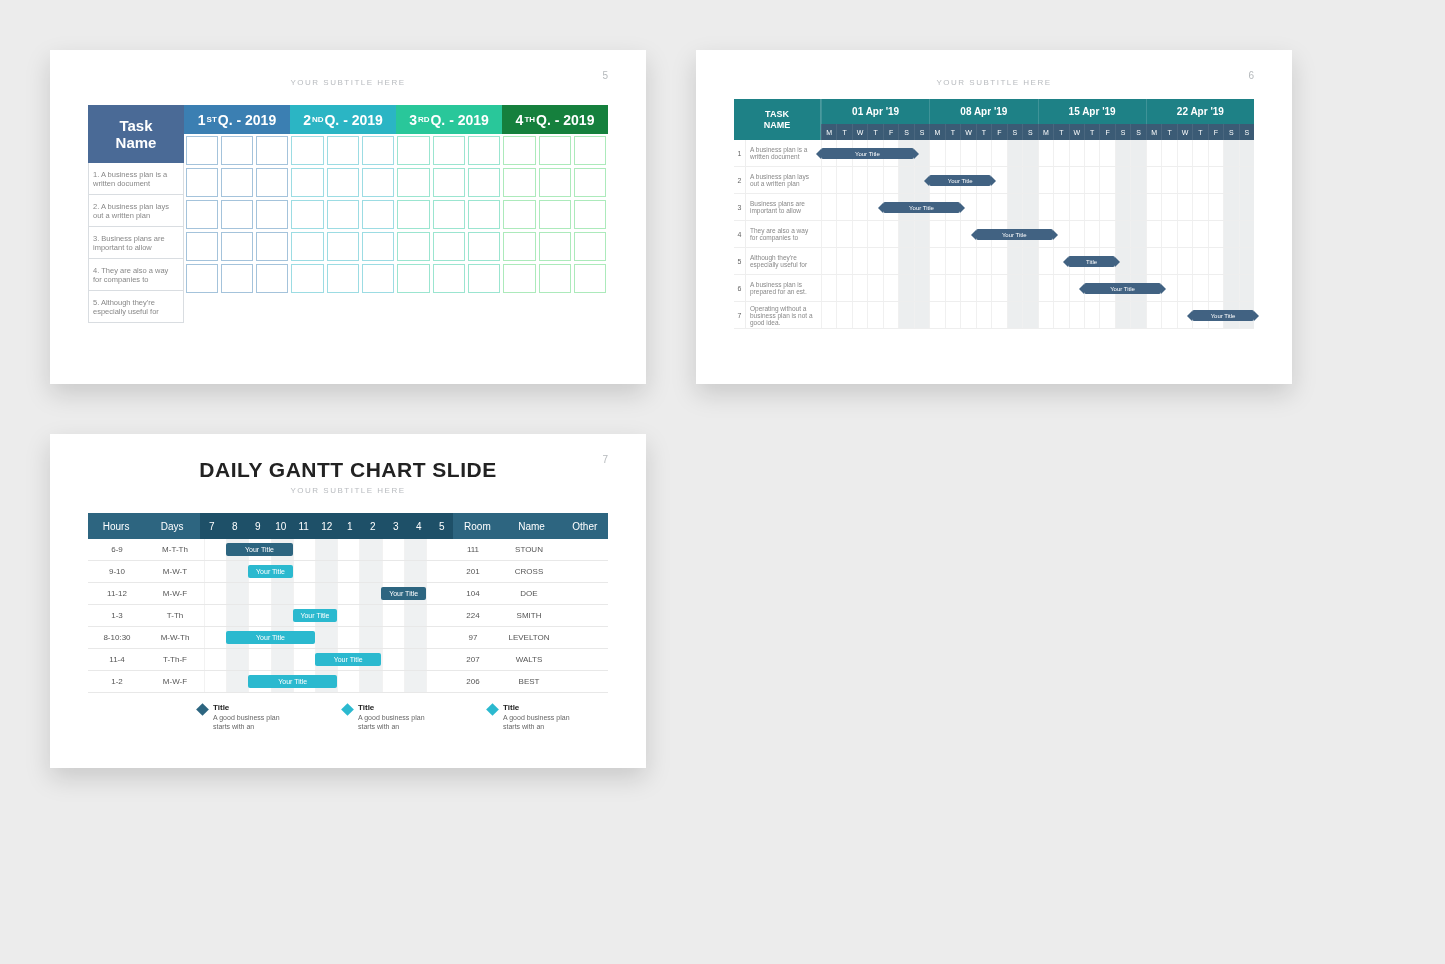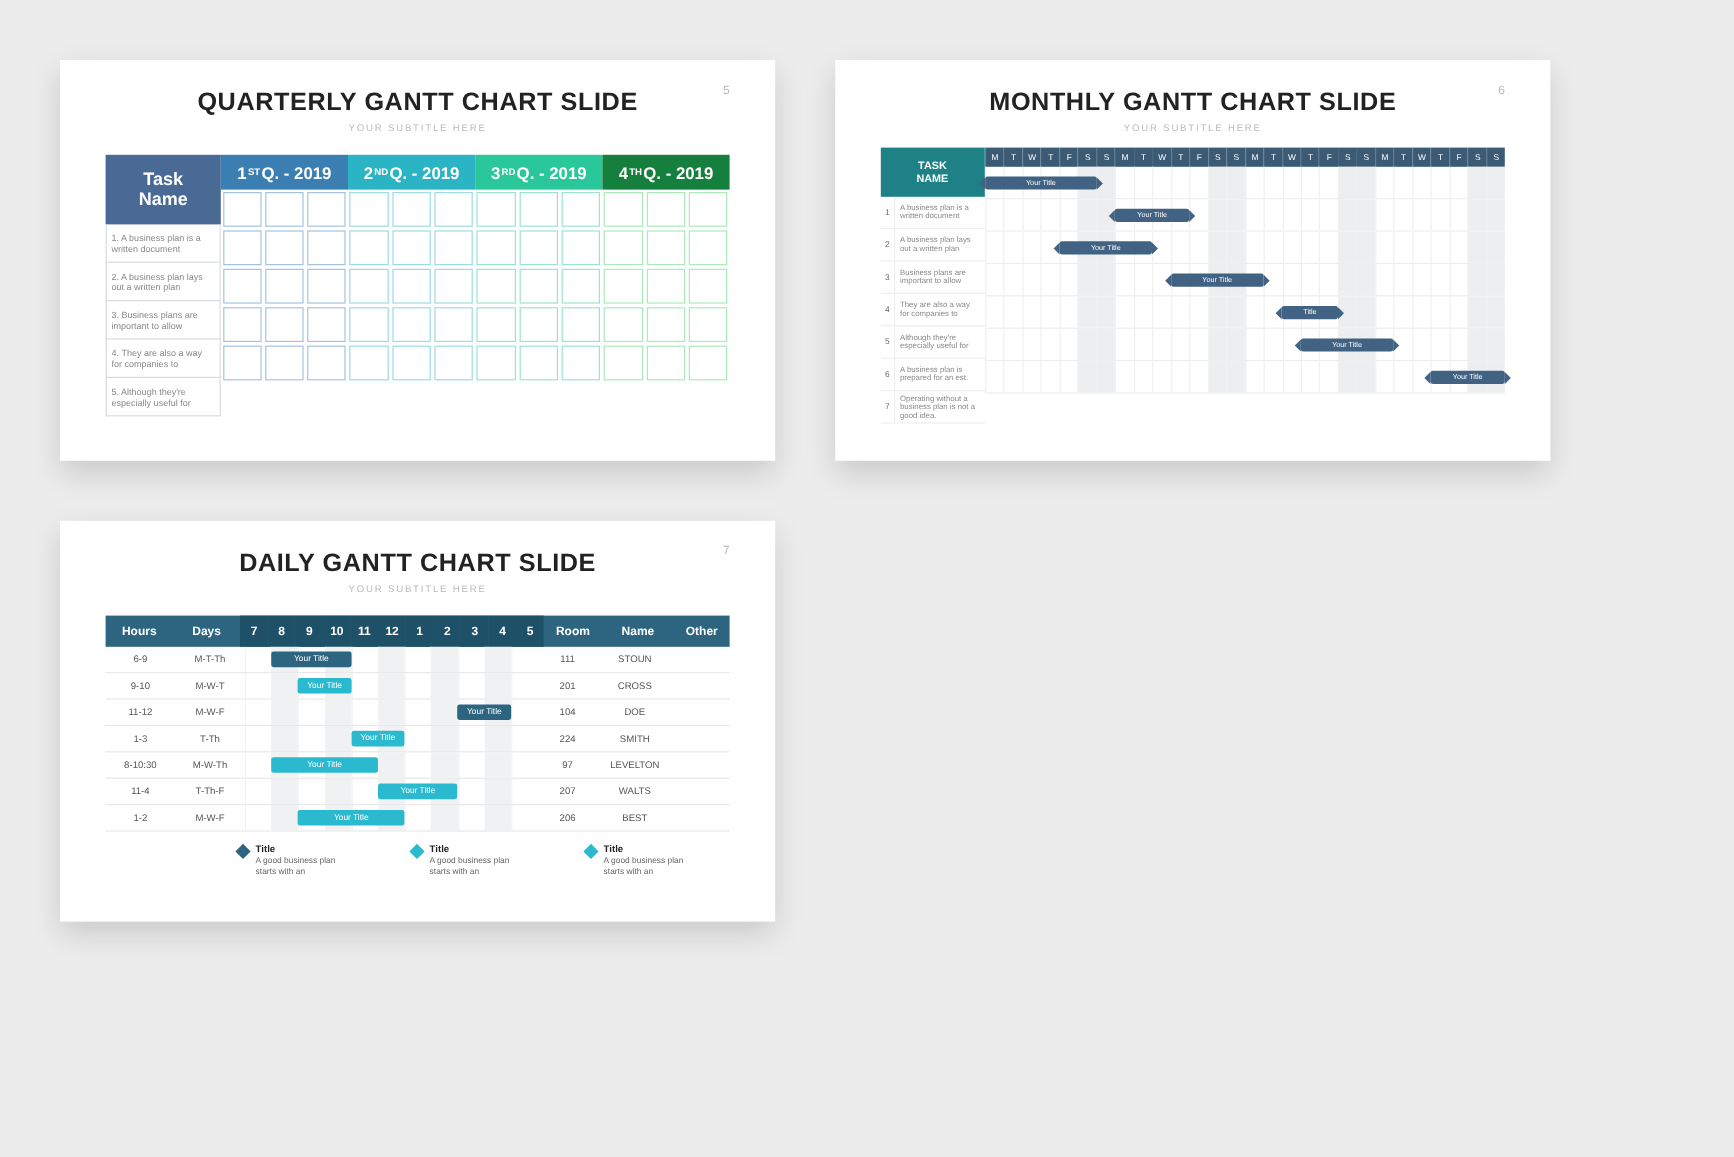"QUARTERLY GANTT CHART SLIDE" div.title { html: <div>QUARTERLY GANTT CHART SLIDE</div> -> none }
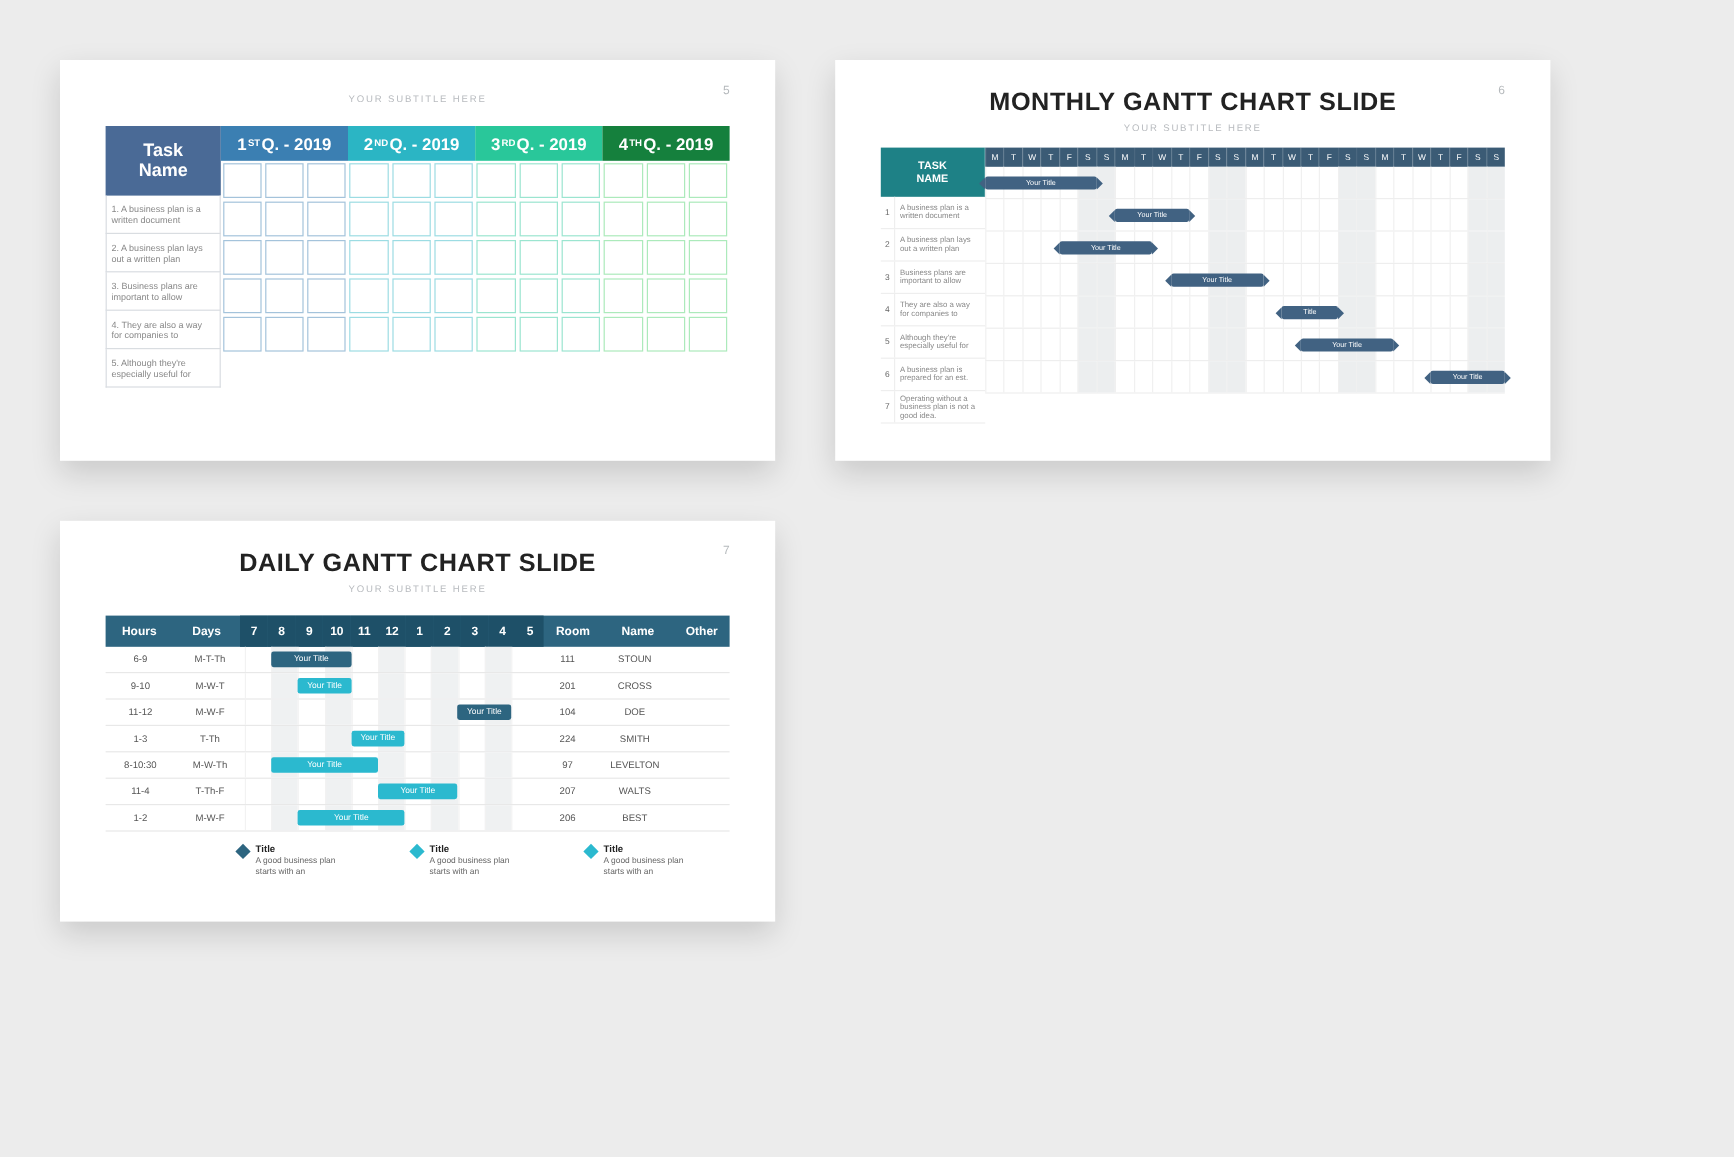"MONTHLY GANTT CHART SLIDE" div.title { html: <div>MONTHLY GANTT CHART SLIDE</div> -> none }
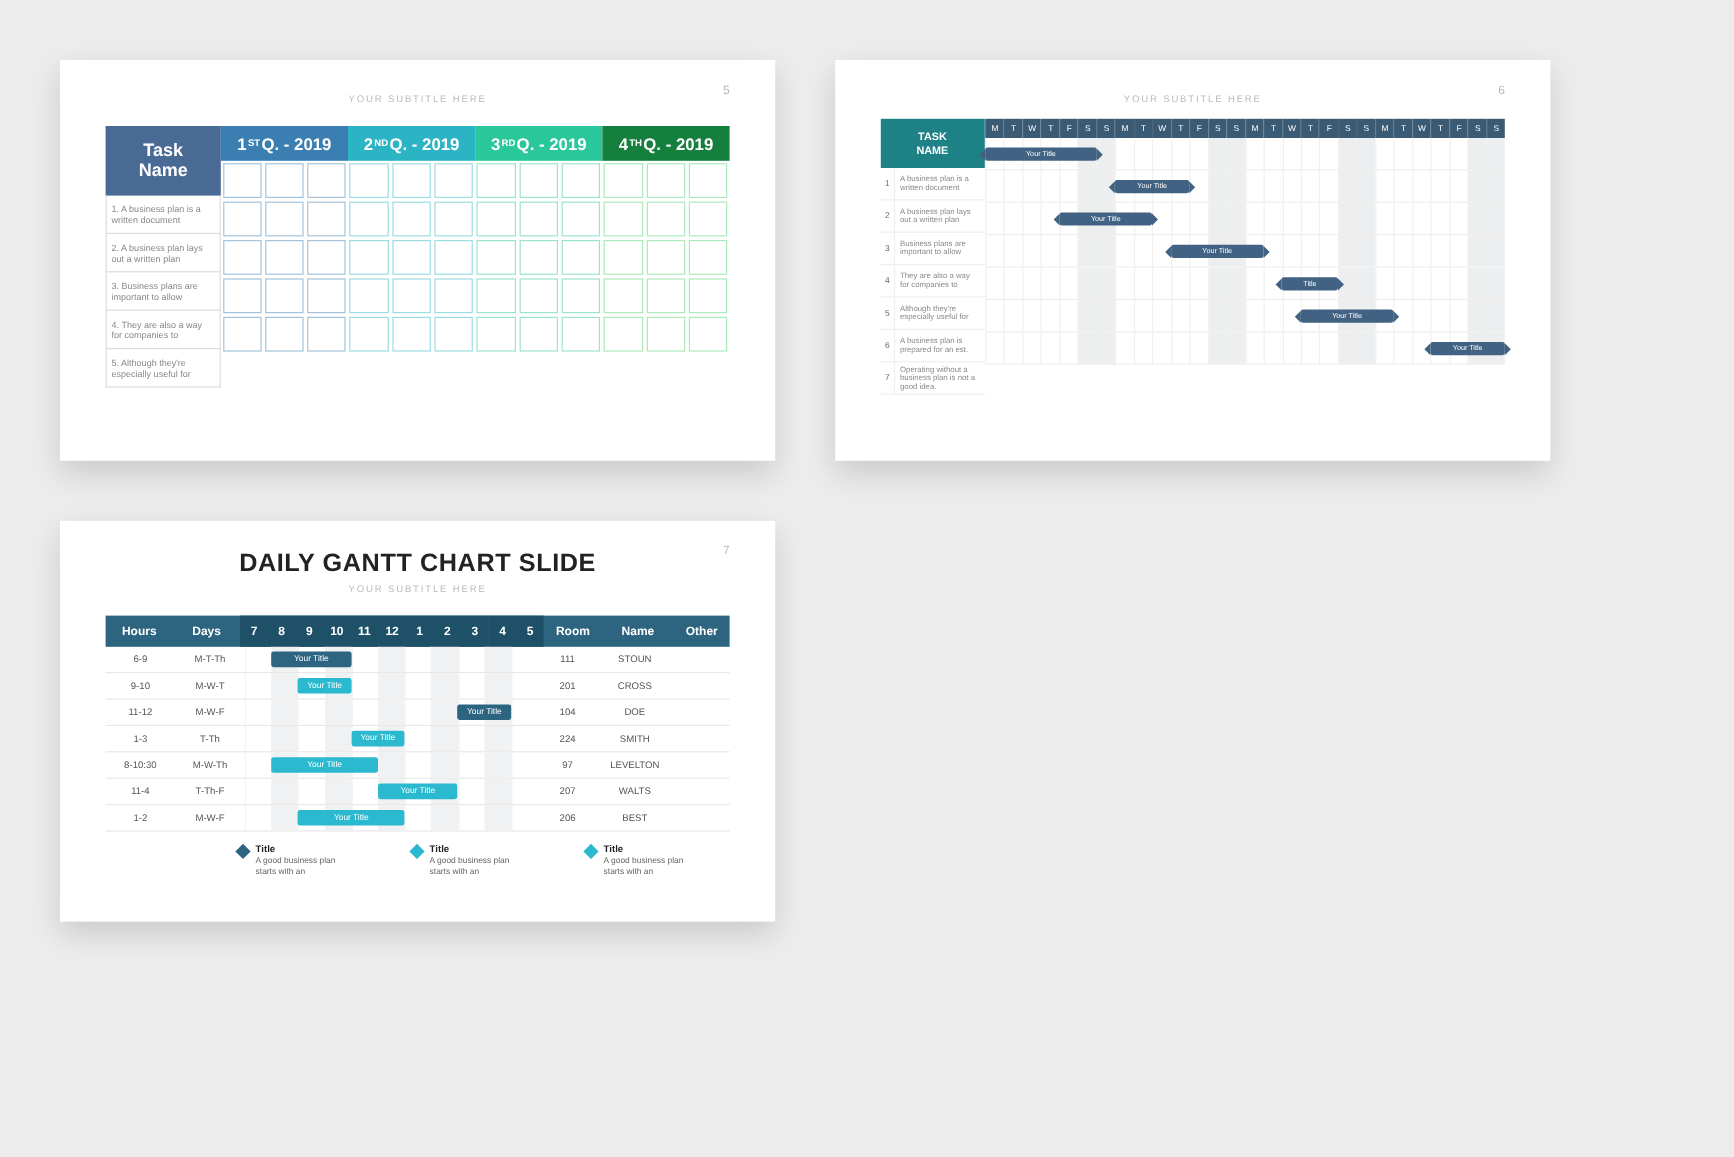"01 Apr '19" div.m-weeks { html: none -> <div> <div>01 Apr '19</div> <div>08 Apr '19</div> <div>15 Apr '19</div> <div>22 Apr '19</div> </div> }
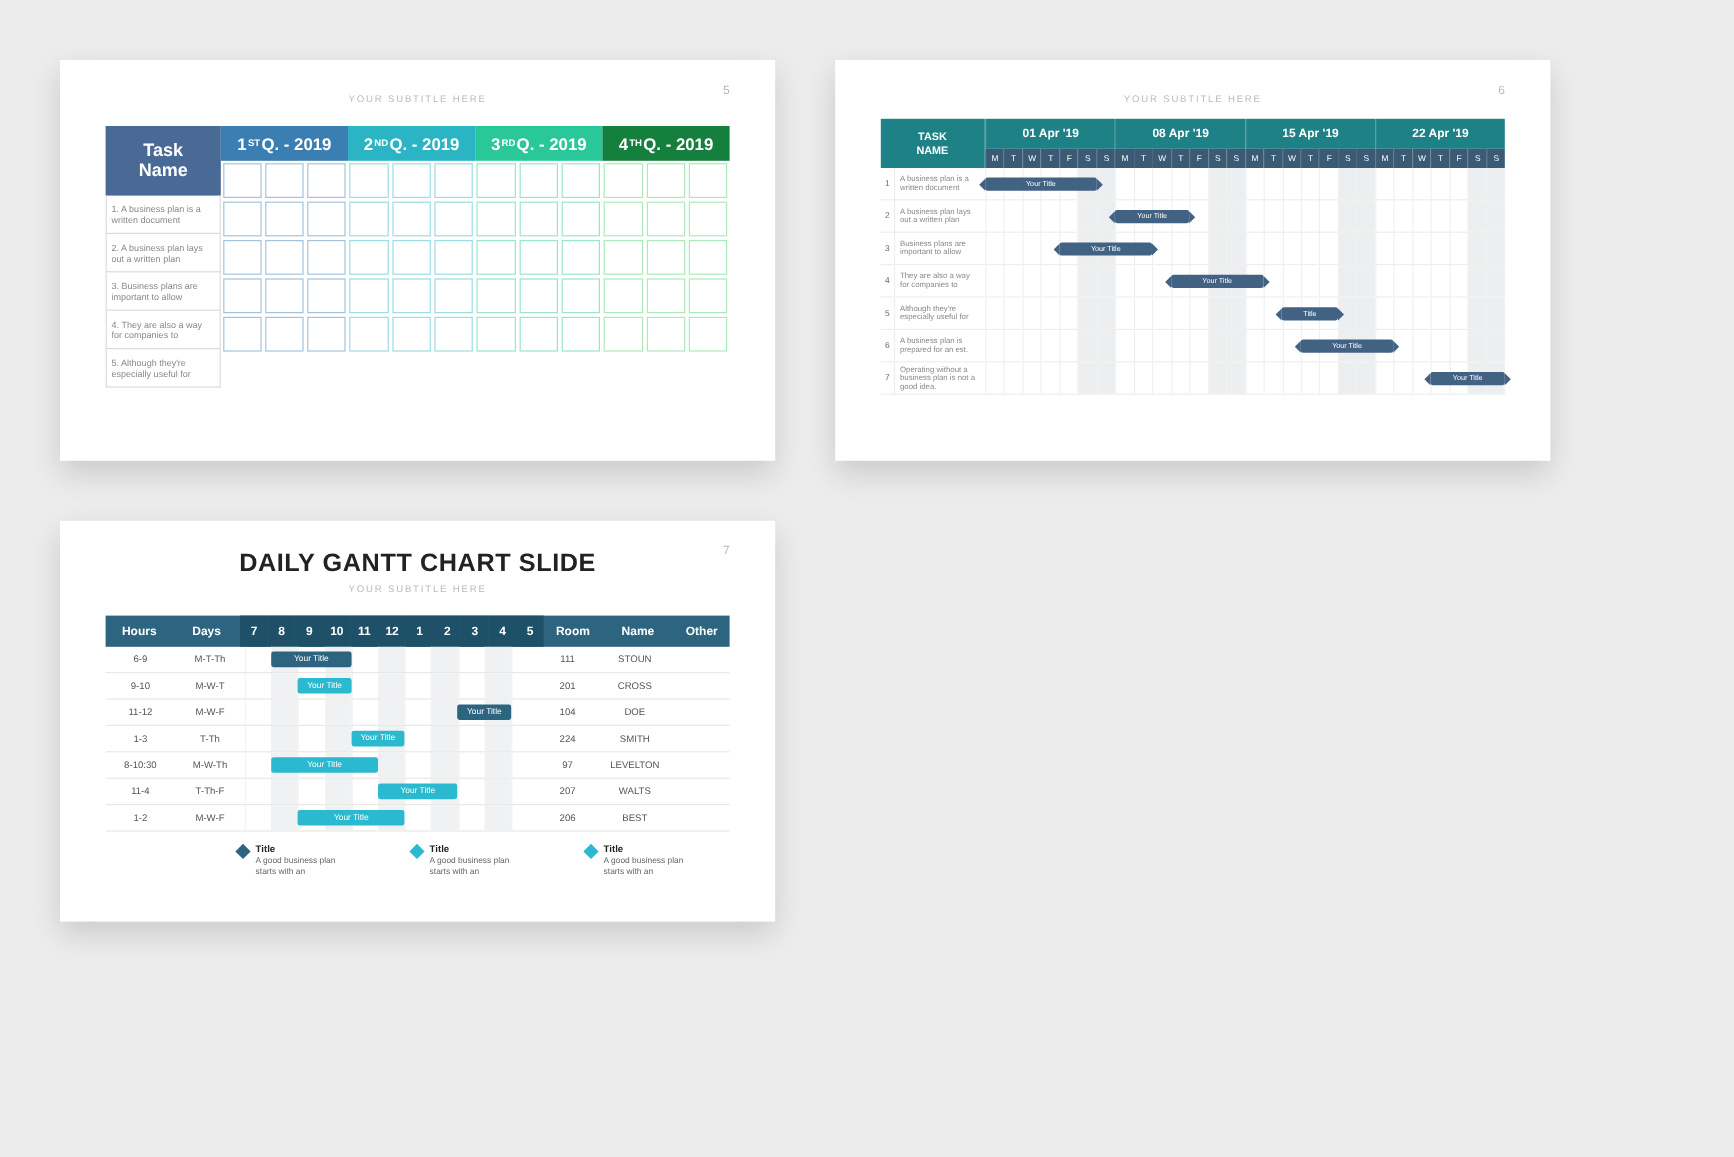"Hours" .d-h { font-weight: 700 -> 400 }
